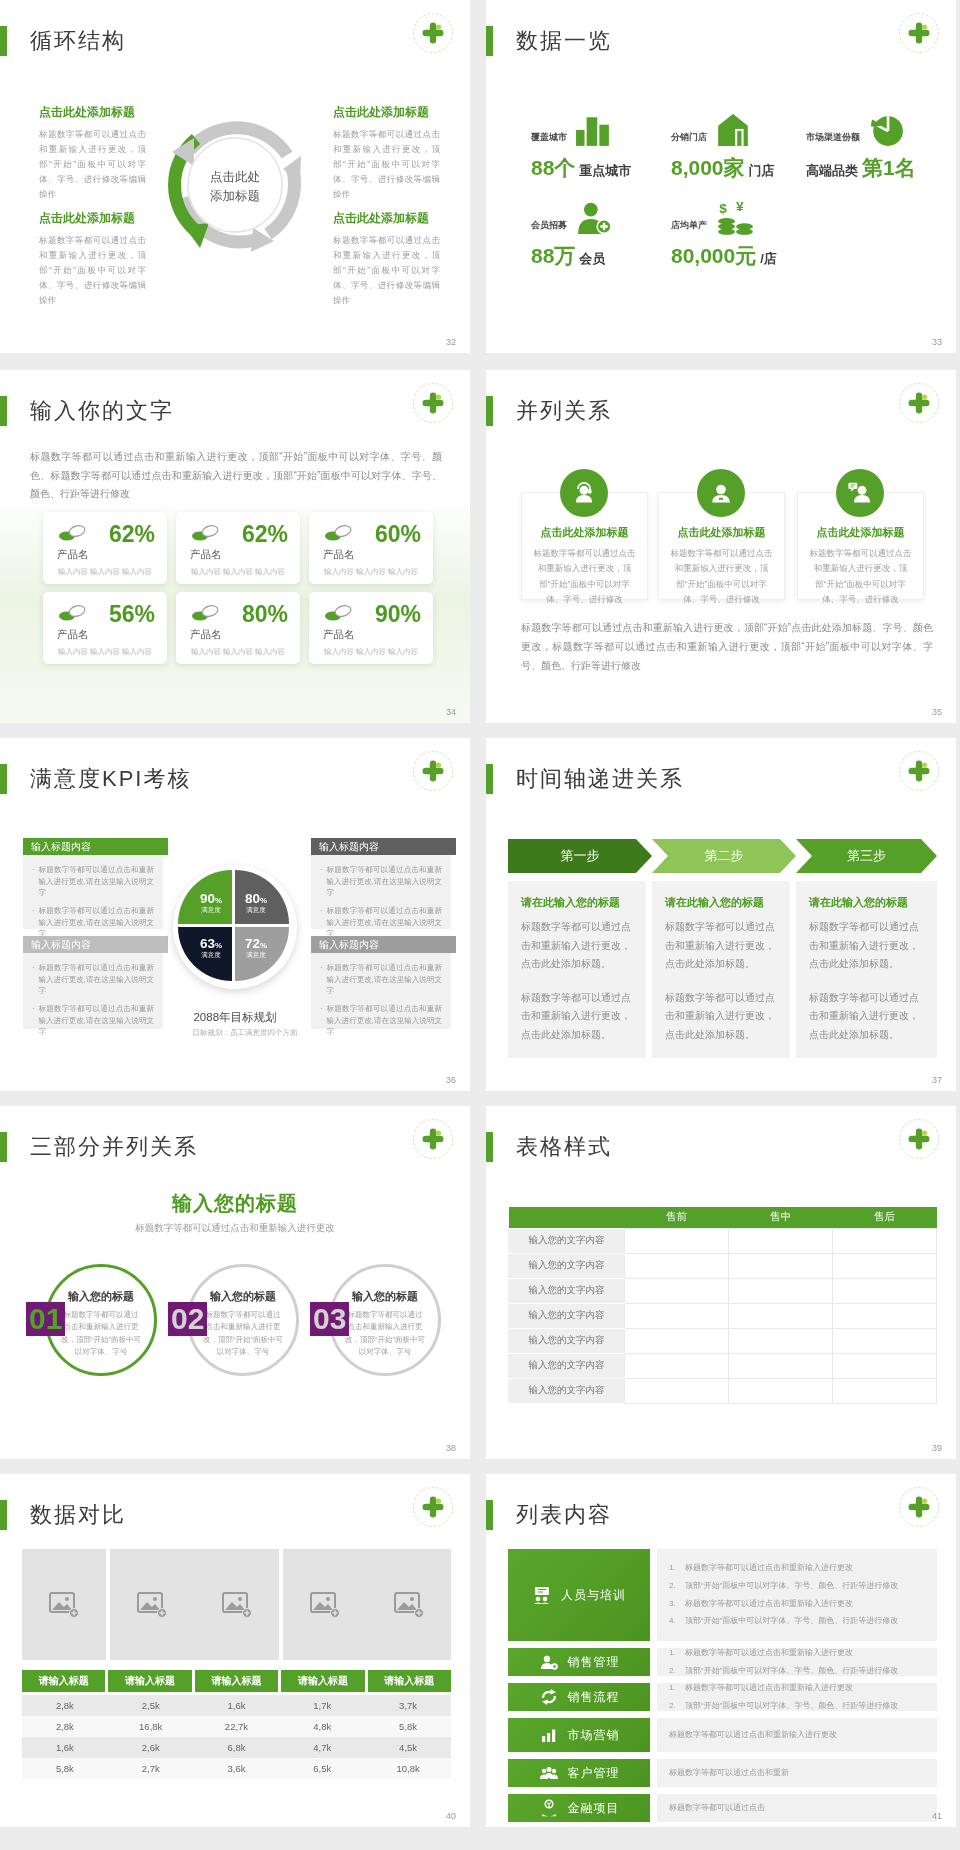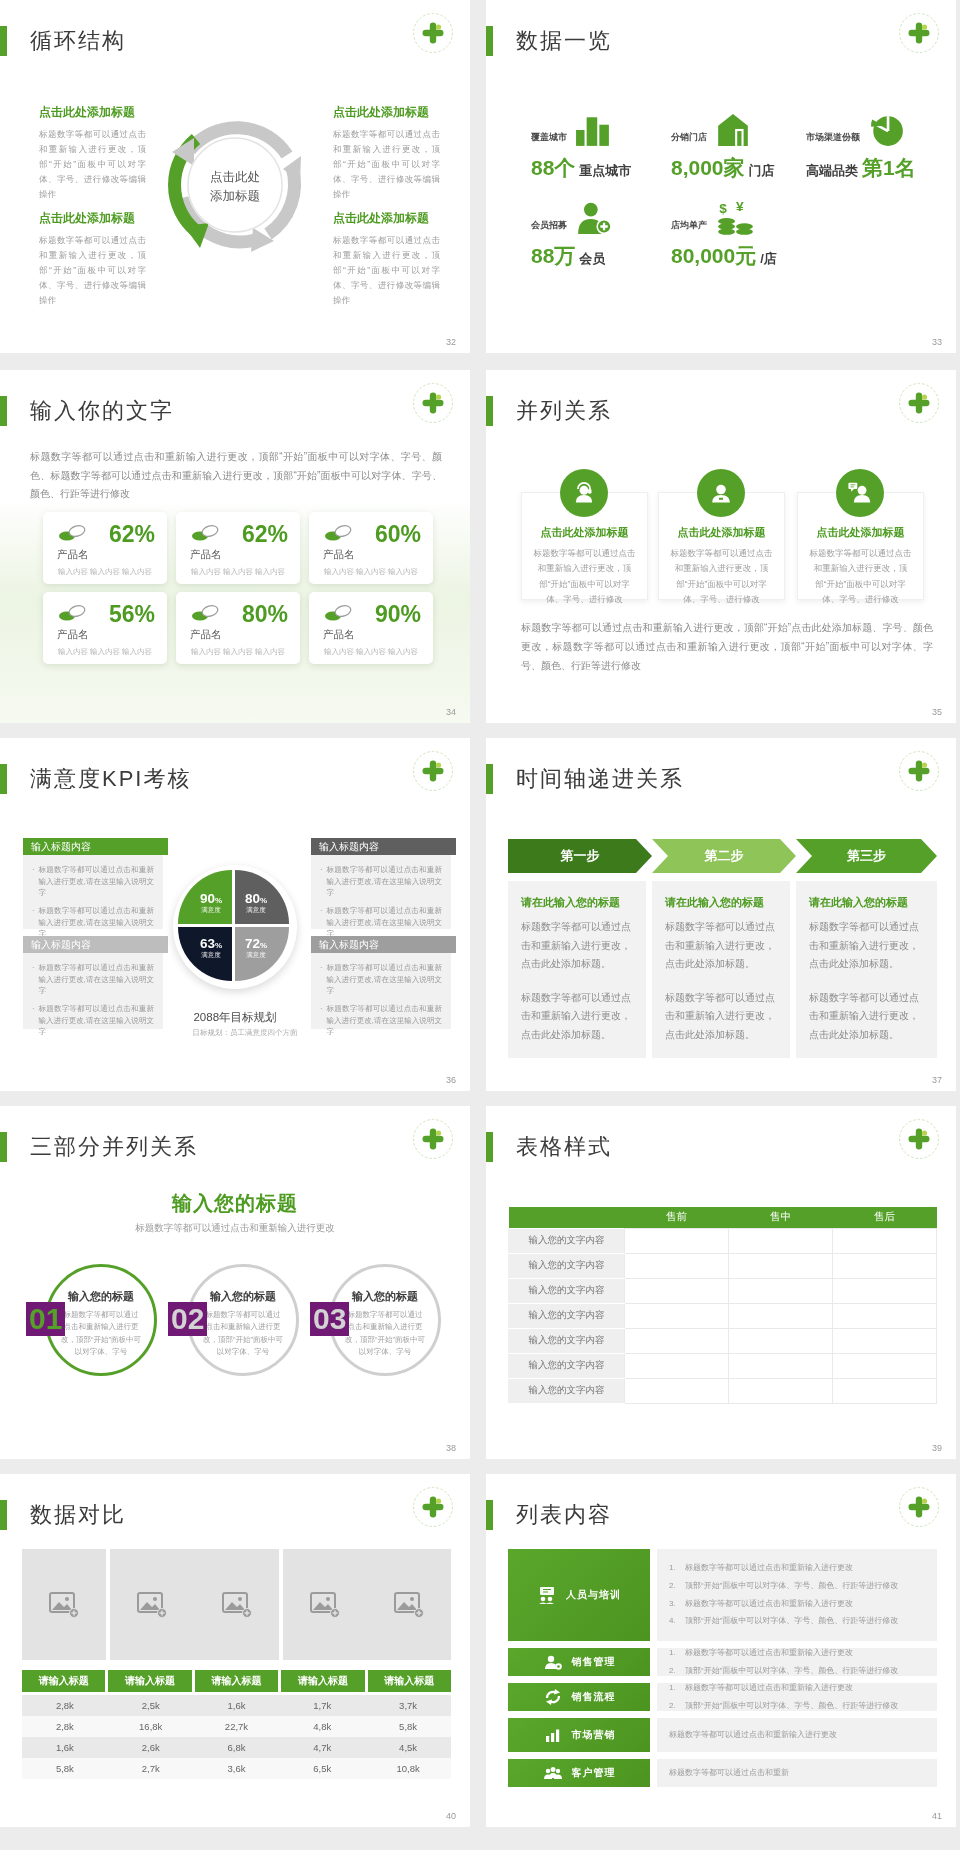"第一步" .chev { font-weight: bold -> normal }
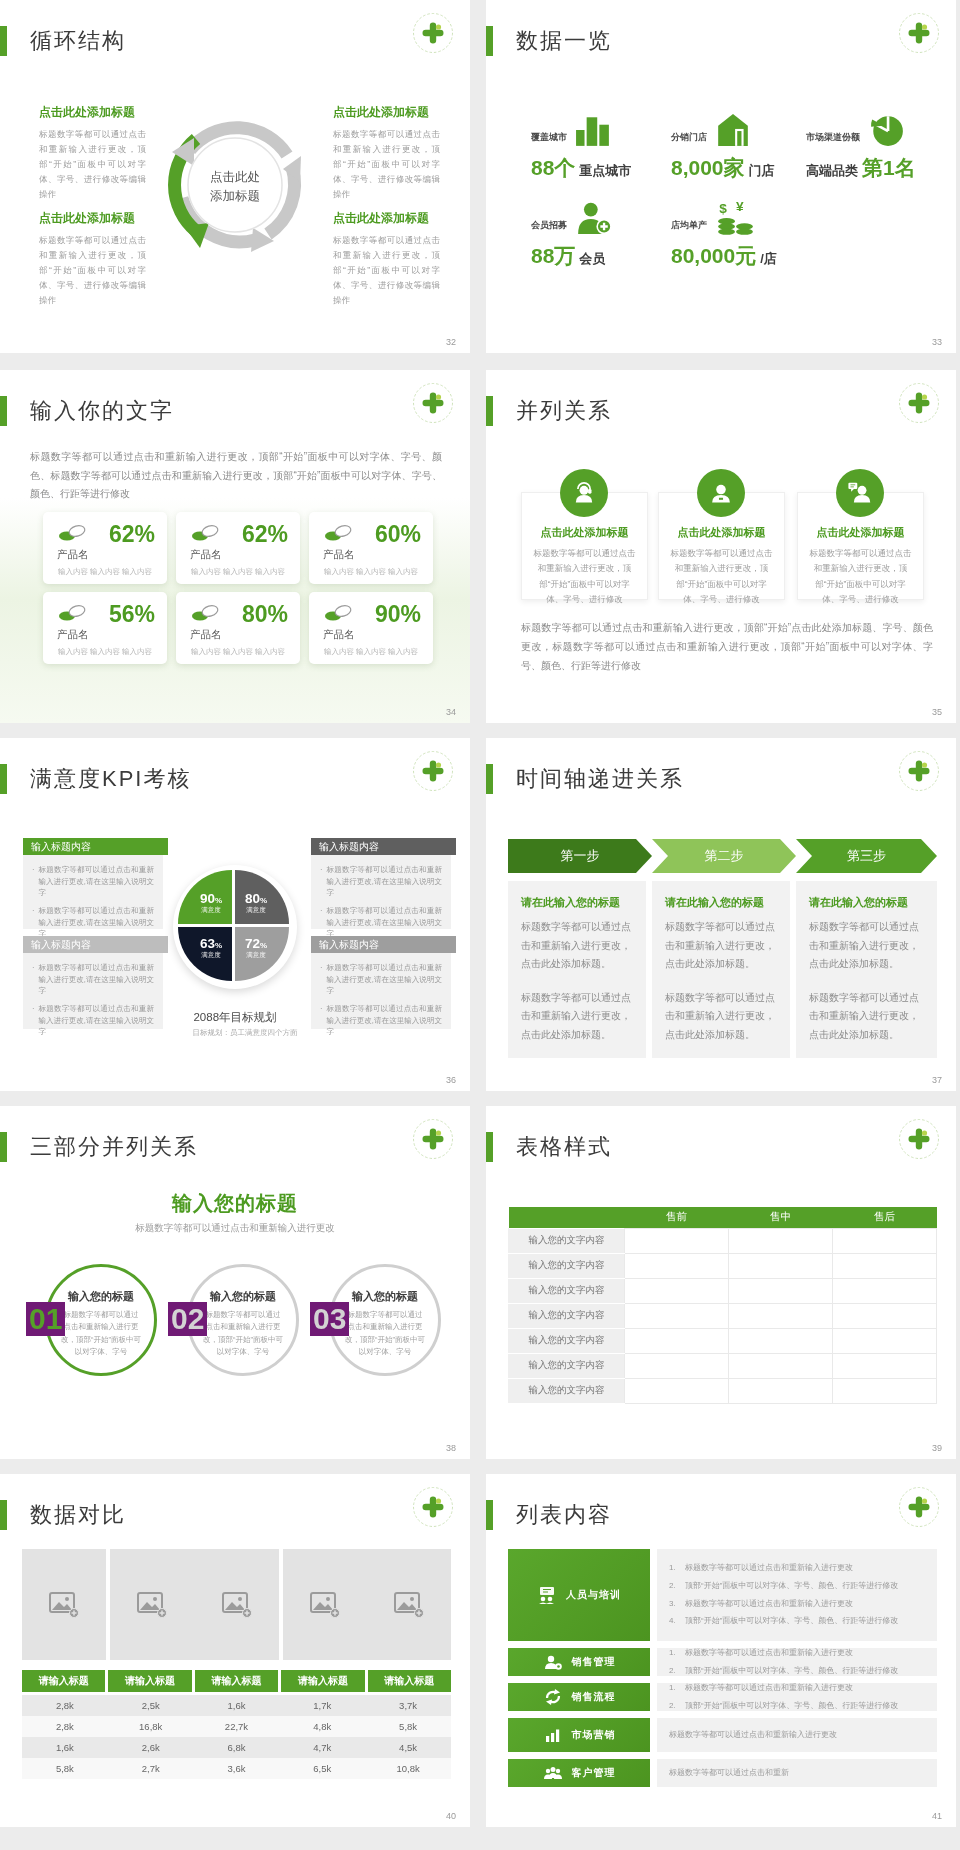"人员与培训" .lblk { font-size: 10px -> 12px; font-weight: bold -> normal }
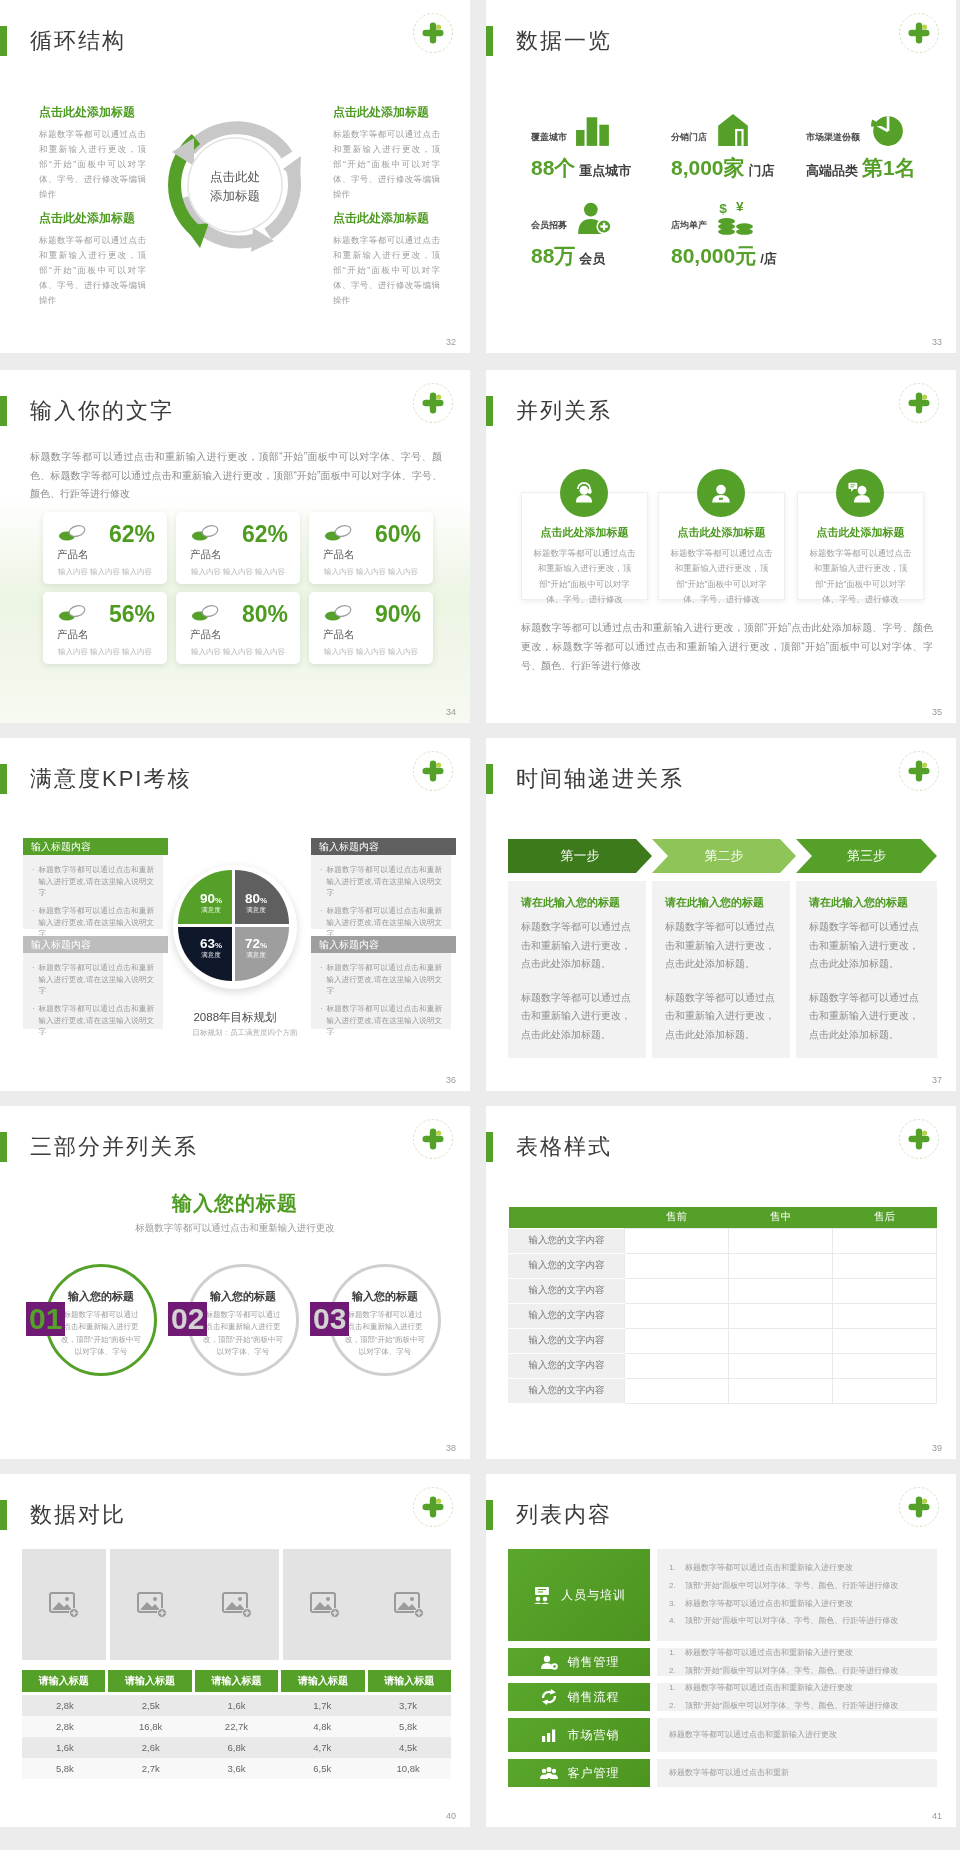"金融项目" div.lrow { html: none -> <div> <div> <svg> <circle></circle> <path></path> <path></path> </svg> <span>金融项目</span> </div> <div> <div> <span>标题数字等都可以通过点击</span> </div> </div> </div> }
